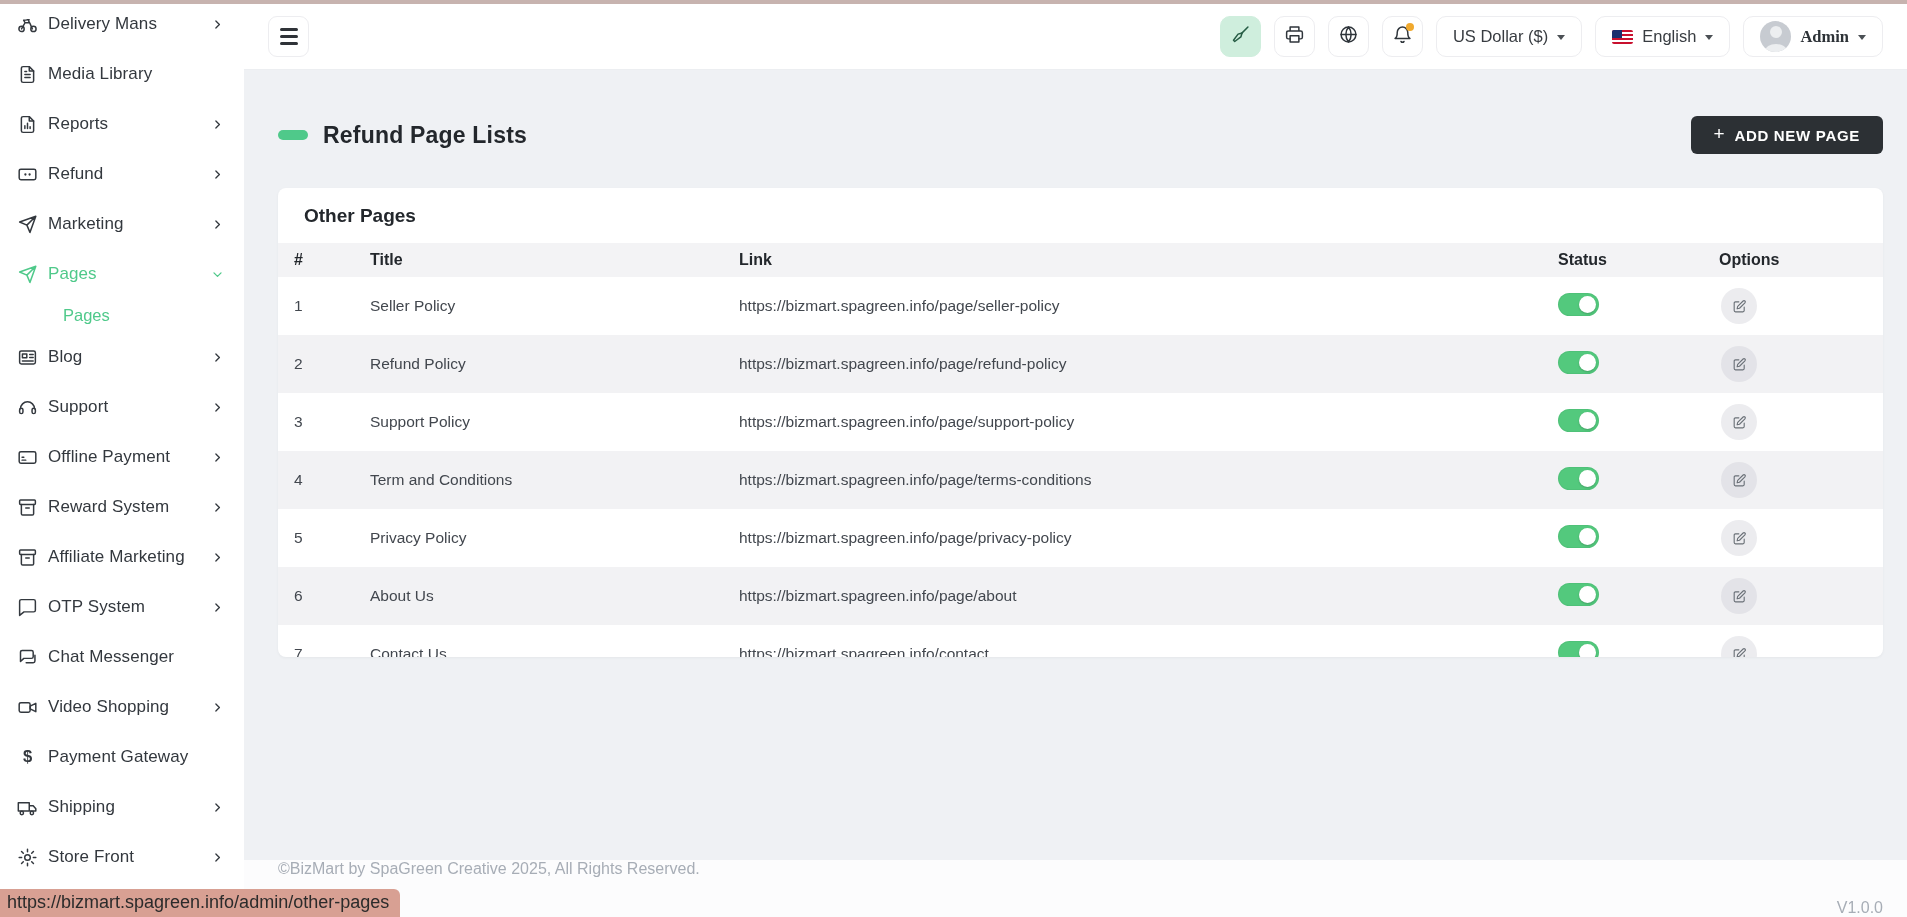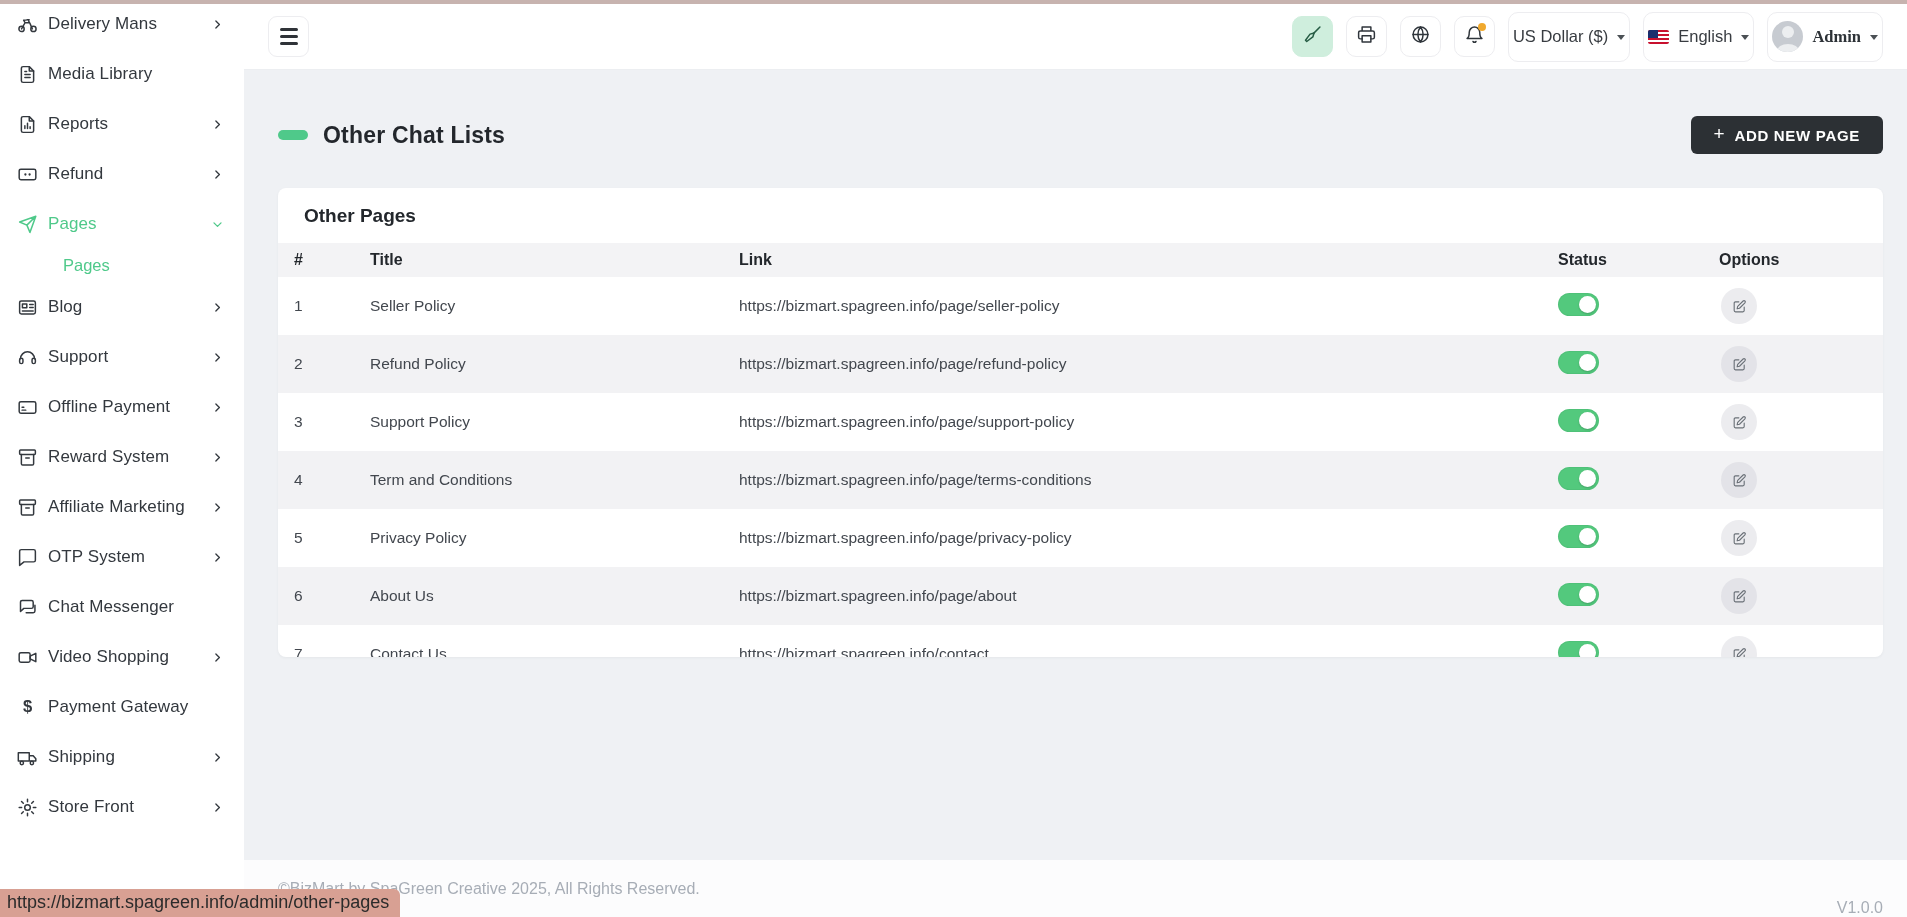"US Dollar ($)" .pill-dd { height: 50px -> 41px; padding: 0 4px -> 0 16px }
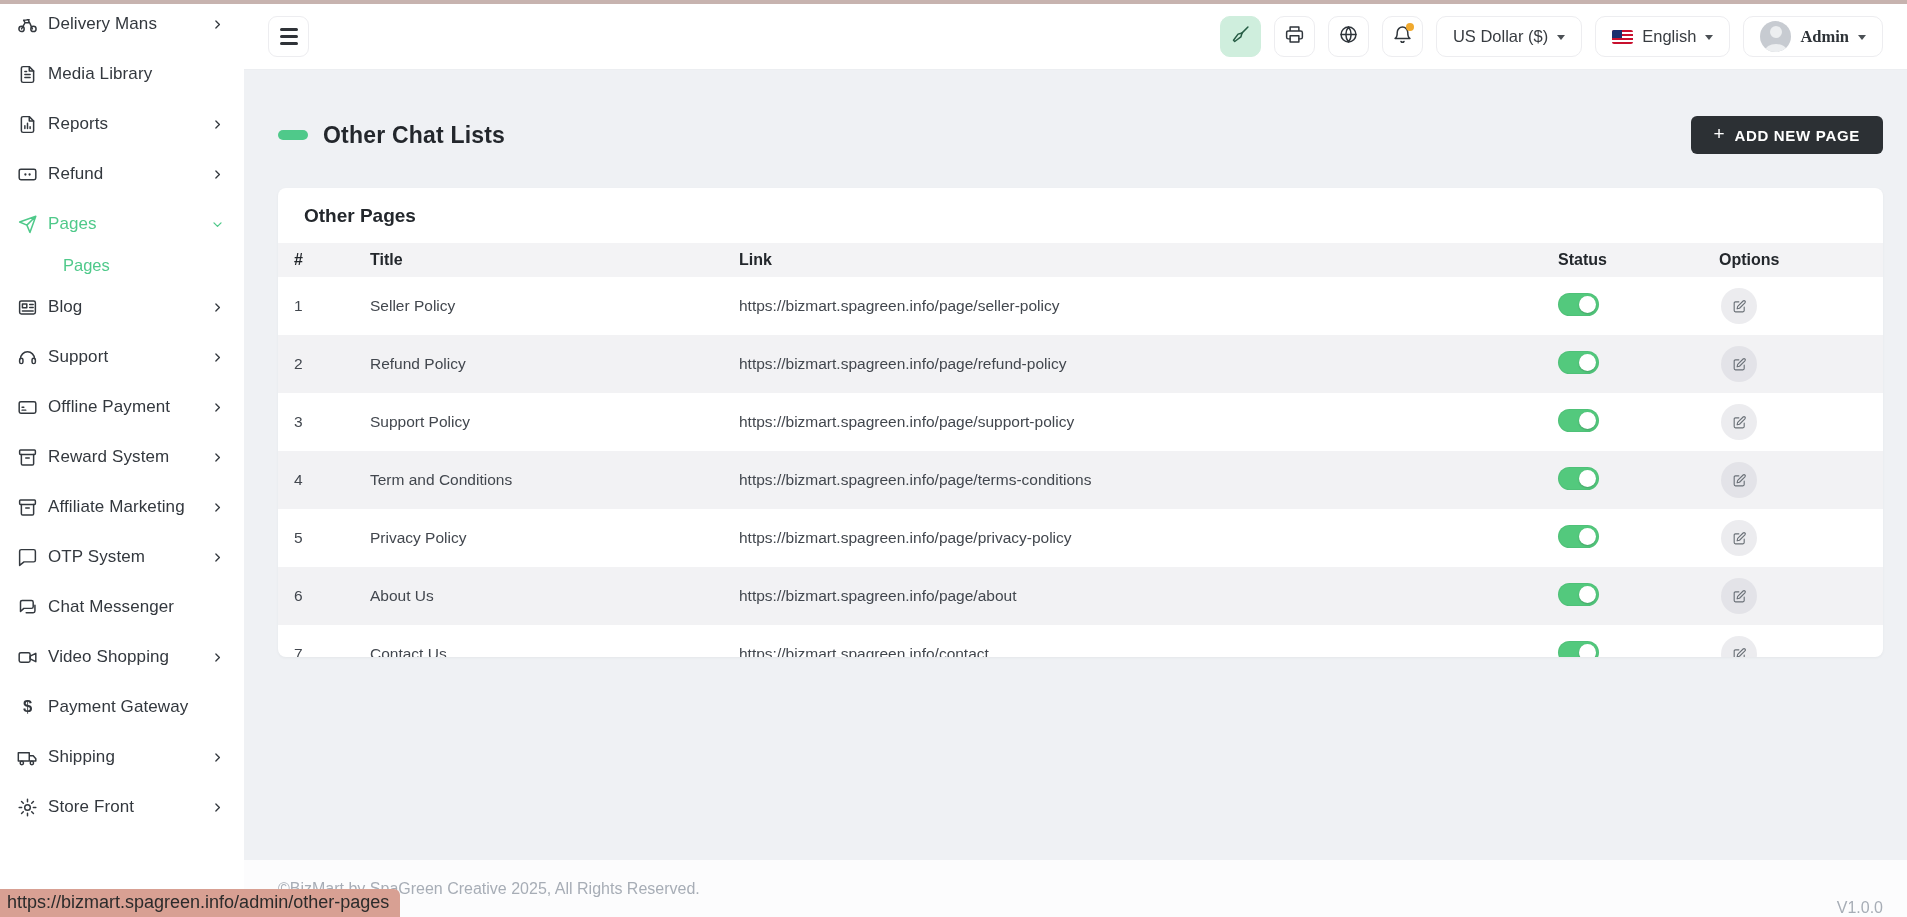"Other Chat Lists" h1.page-title { text: Other Chat -> Refund Page }
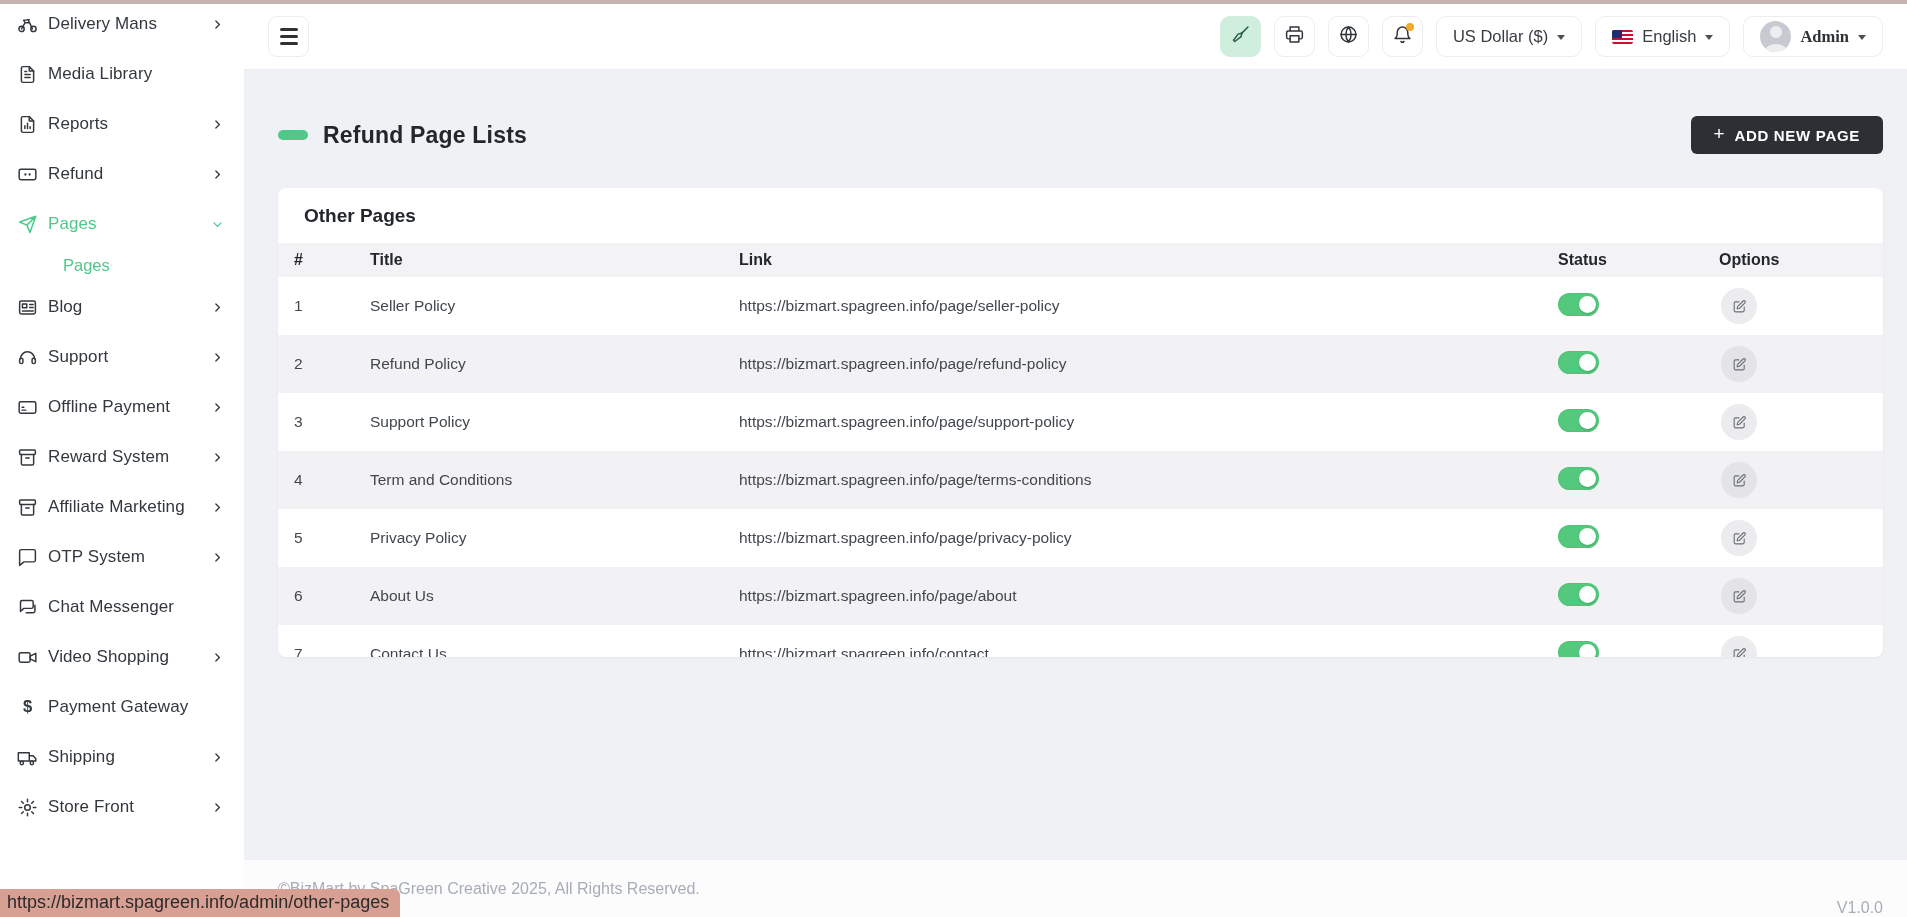"Marketing" div.side-item { html: none -> <div> <span> <svg> <path></path> </svg> </span> <span>Marketing</span> <span> <svg> <path></path> </svg> </span> </div> }
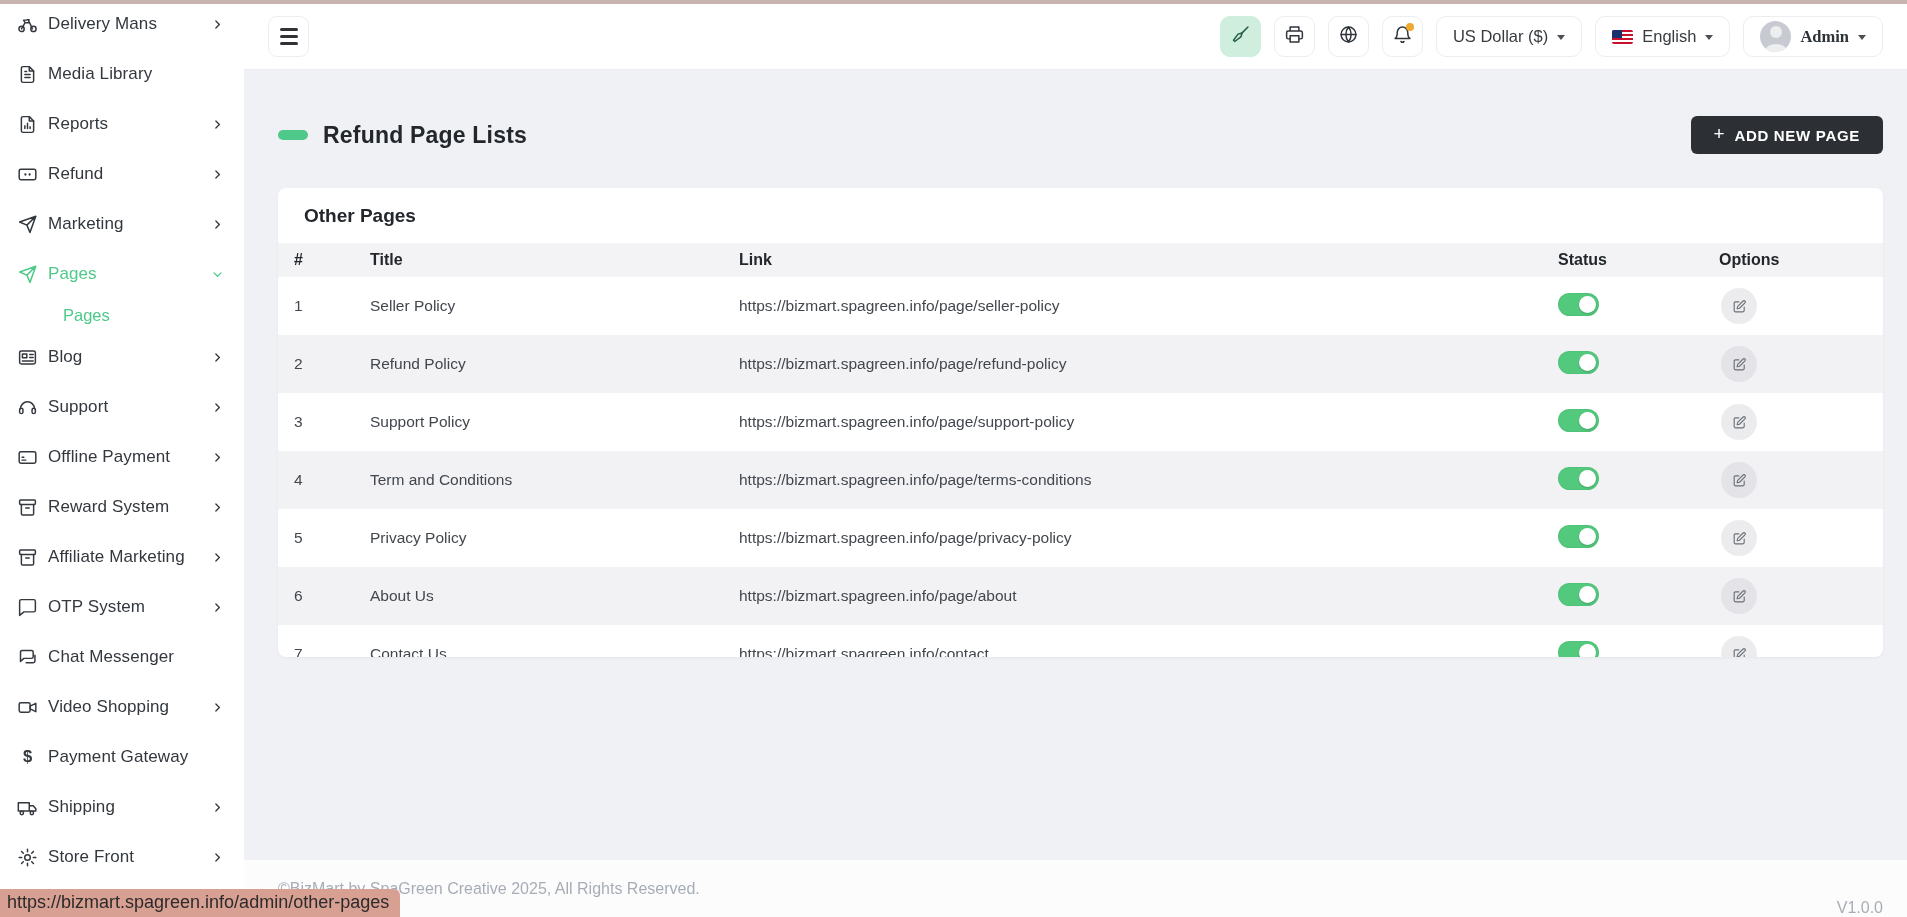"©BizMart by SpaGreen Creative 2025," .footer { align-items: center -> flex-start }
